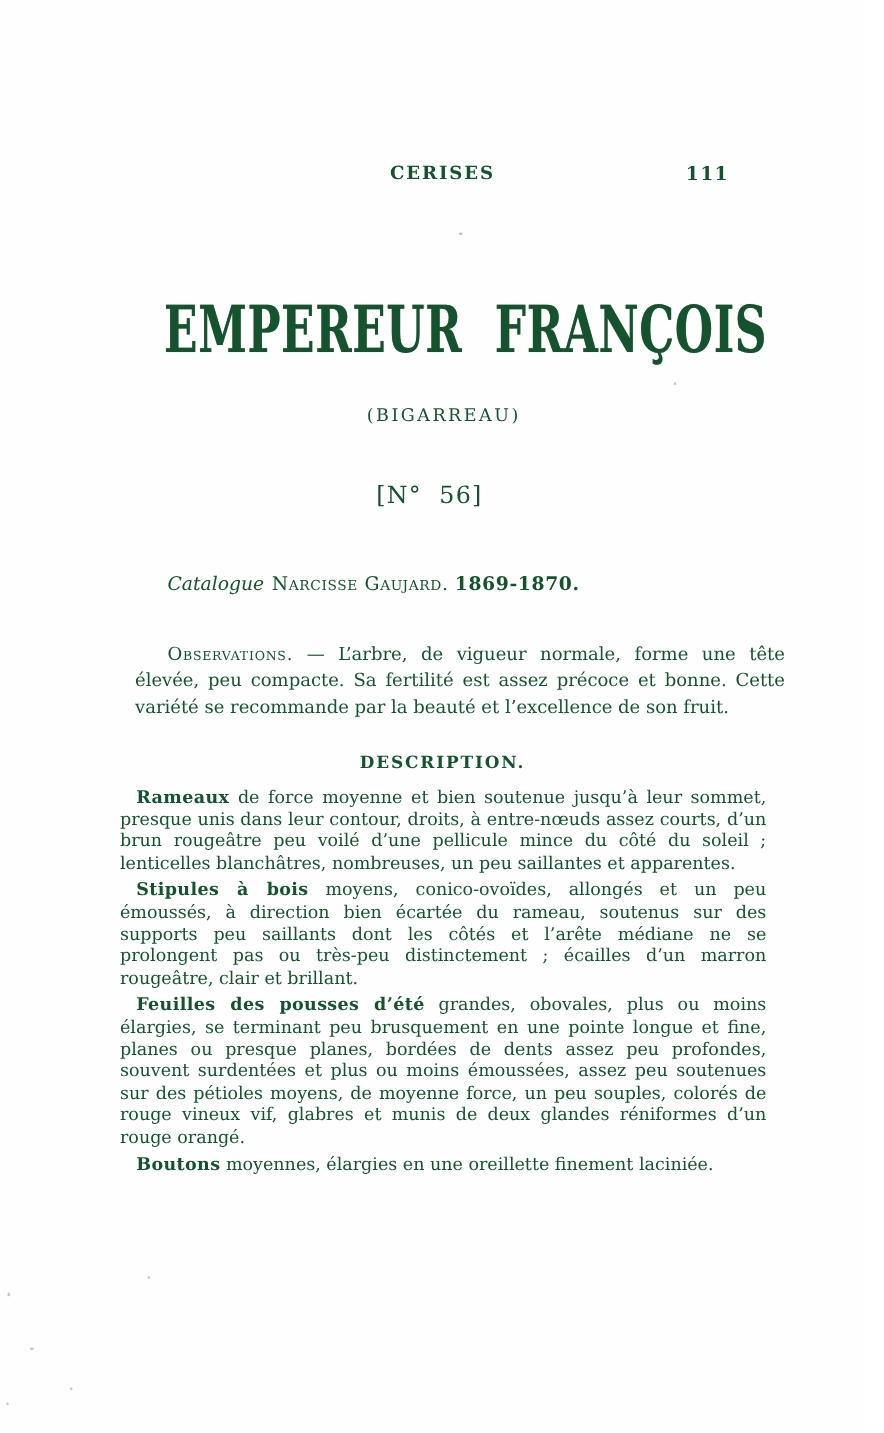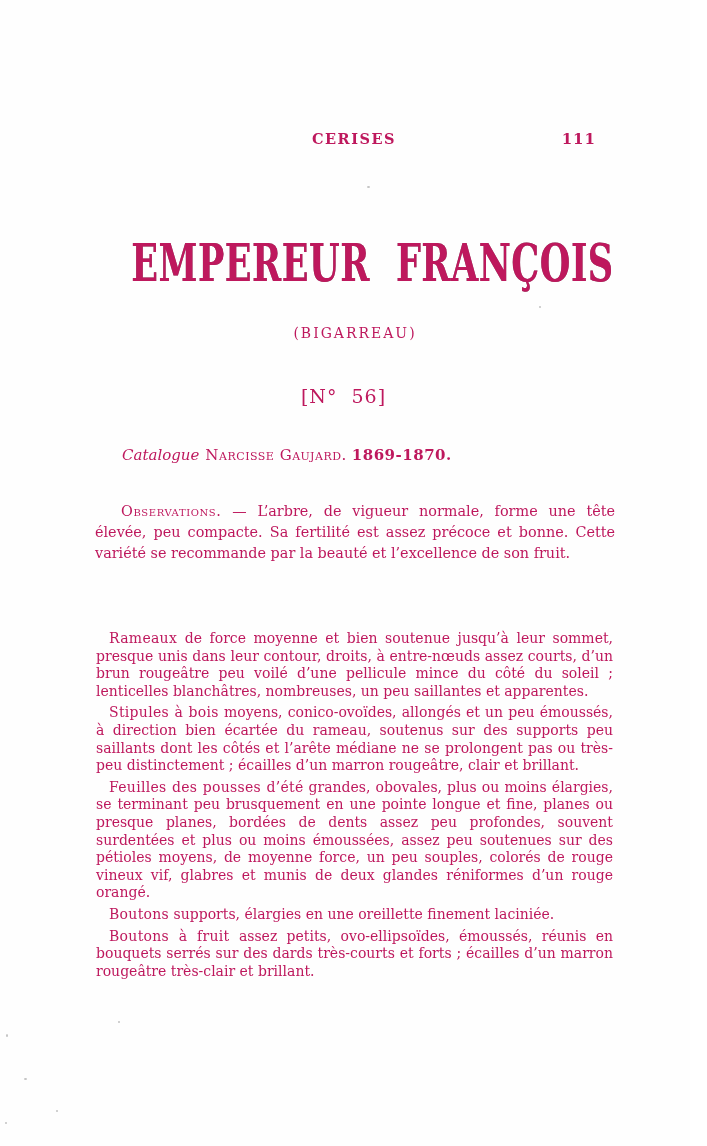"CERISES" .page { color: #be185d -> #14532d }
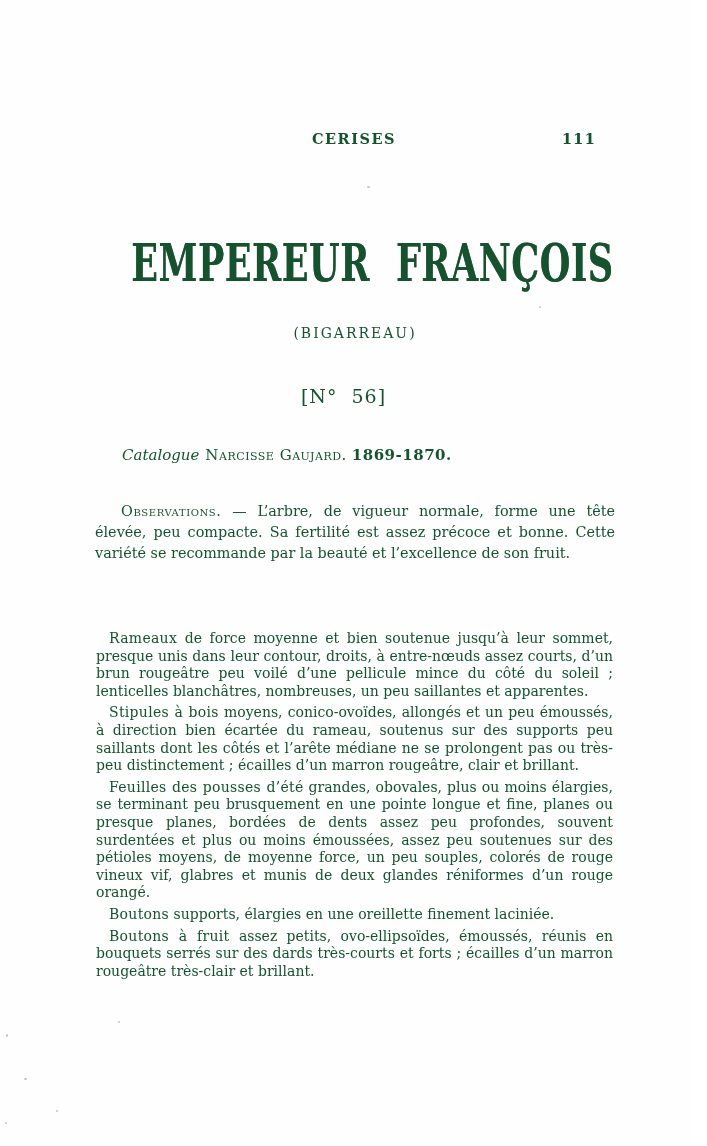"111" .page-number { right: 94px -> 107px }
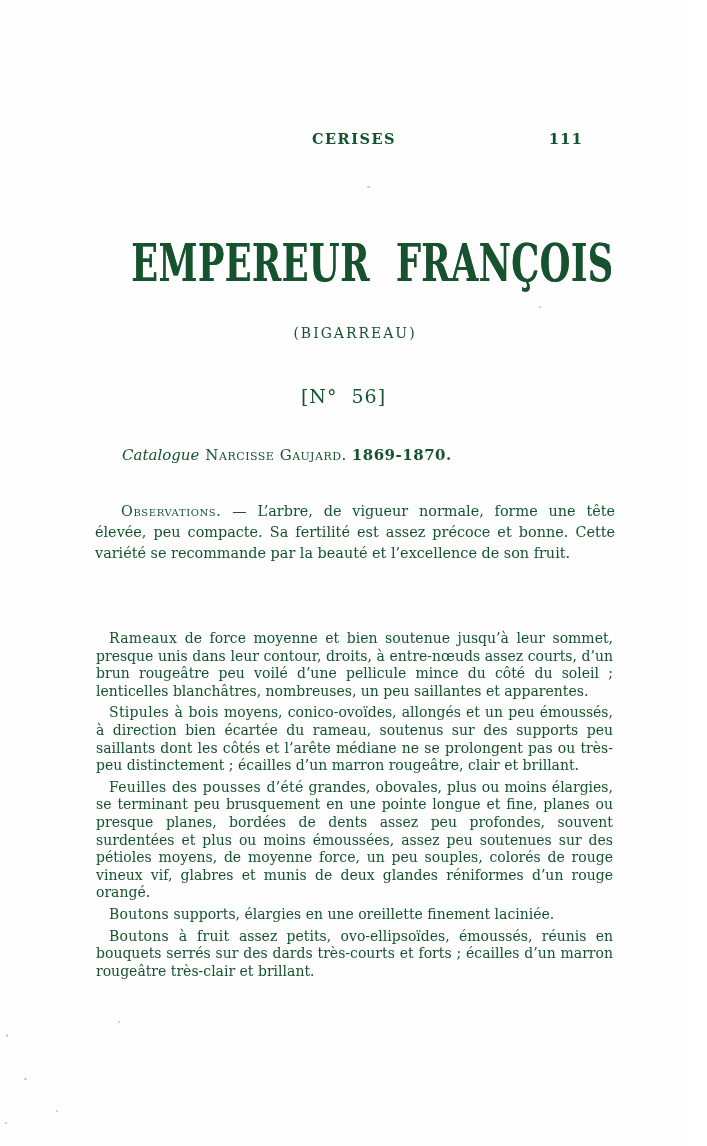"Catalogue Narcisse Gaujard. 1869-1870." .catalogue { margin: 0 -> 12px }
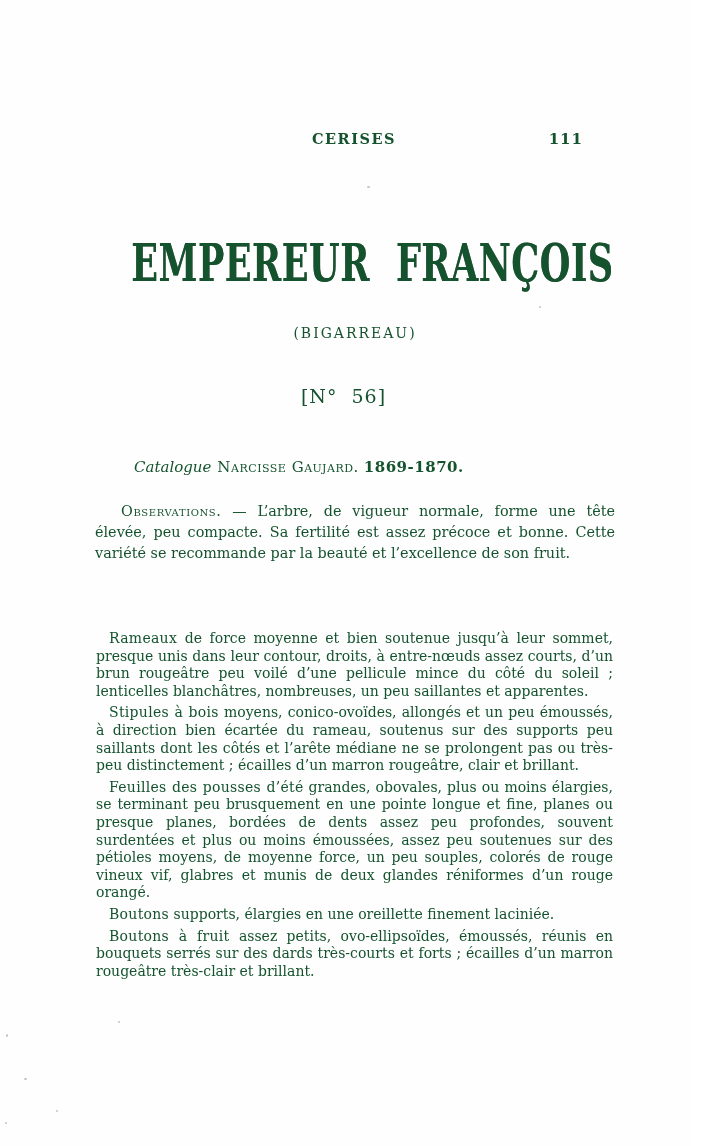"Observations. — L’arbre, de vigueur" .observations { margin: 0 -> 13px }
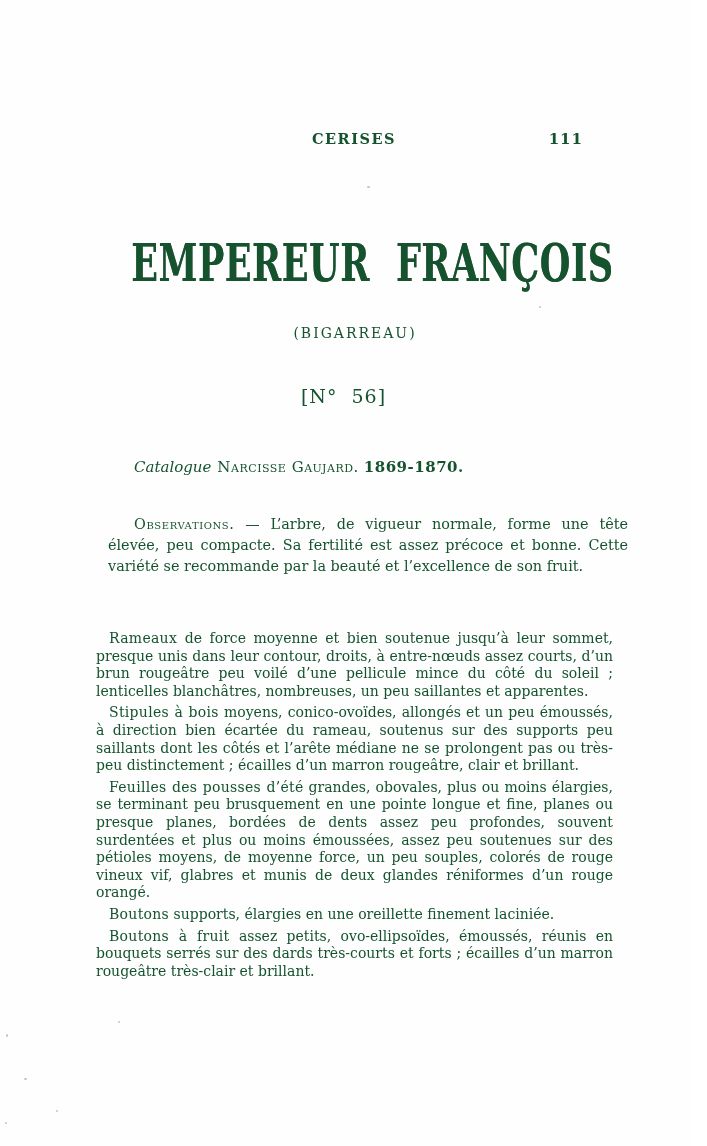"DESCRIPTION." div.section-heading { html: none -> <div>DESCRIPTION.</div> }
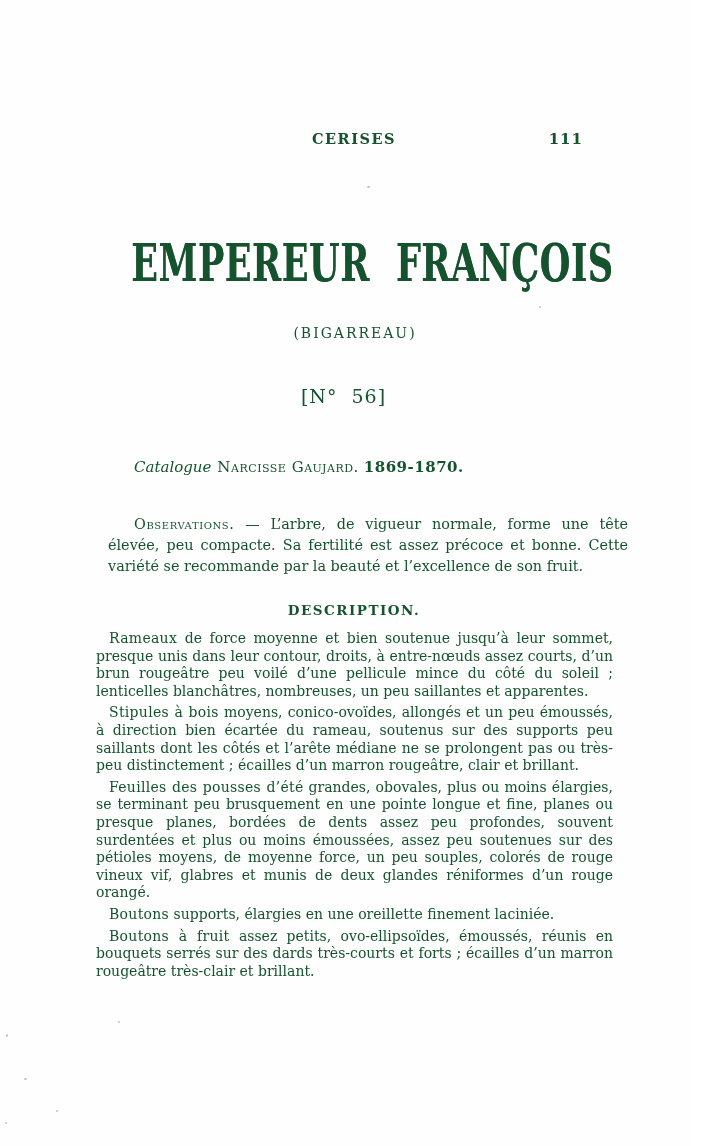"Rameaux" .para .lead { font-weight: normal -> bold }
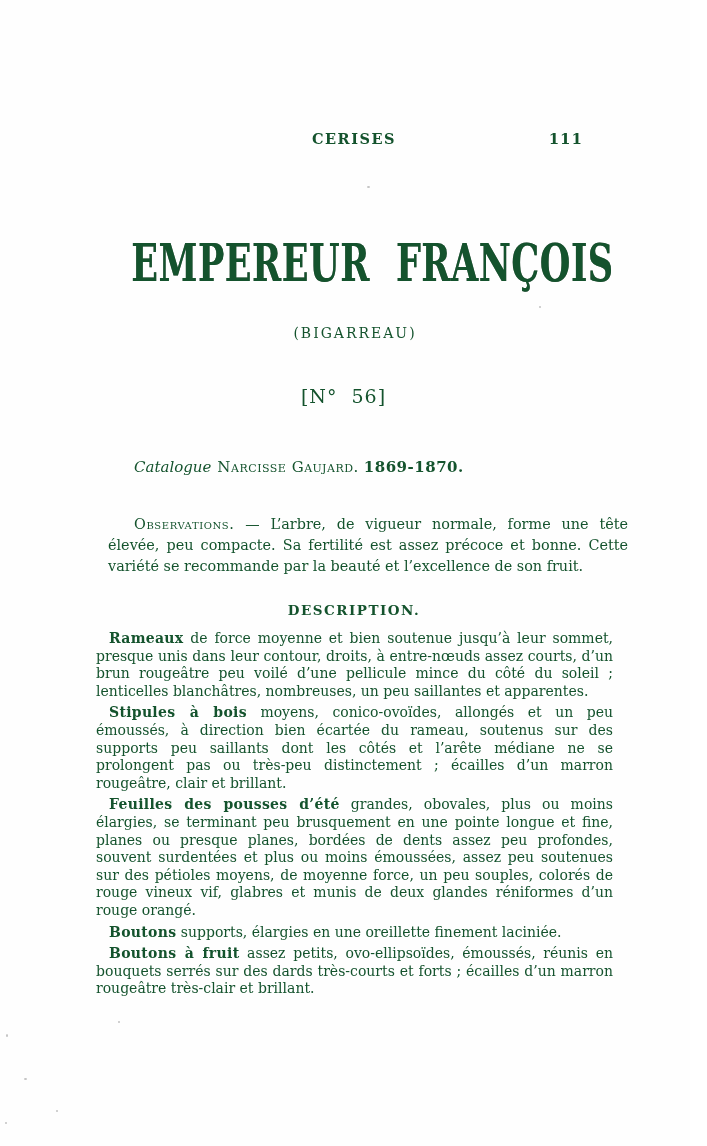"supports, élargies en une oreillette" span { text: supports -> moyennes }
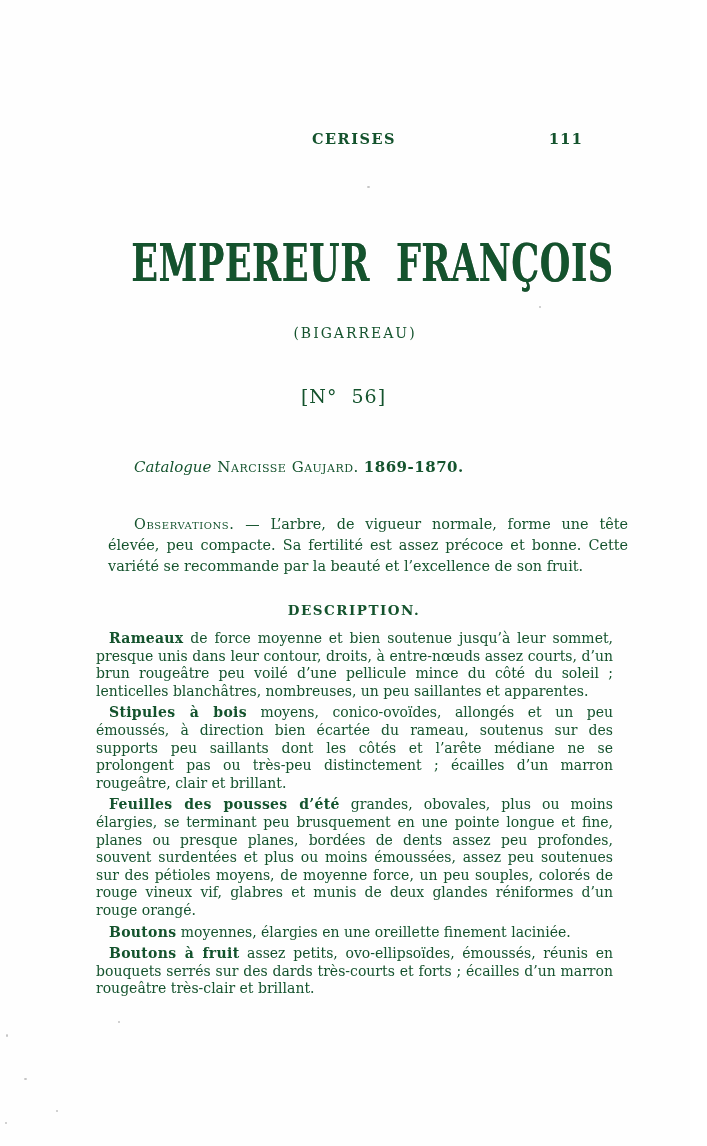"Boutons à fruit assez petits," p.para { html: <p> <span>Boutons à fruit</span><span> assez petits, ovo-ellipsoïdes, émoussés, réunis en bouquets serrés sur des dards très-courts et forts ; écailles d’un marron rougeâtre très-clair et brillant.</span> </p> -> none }
